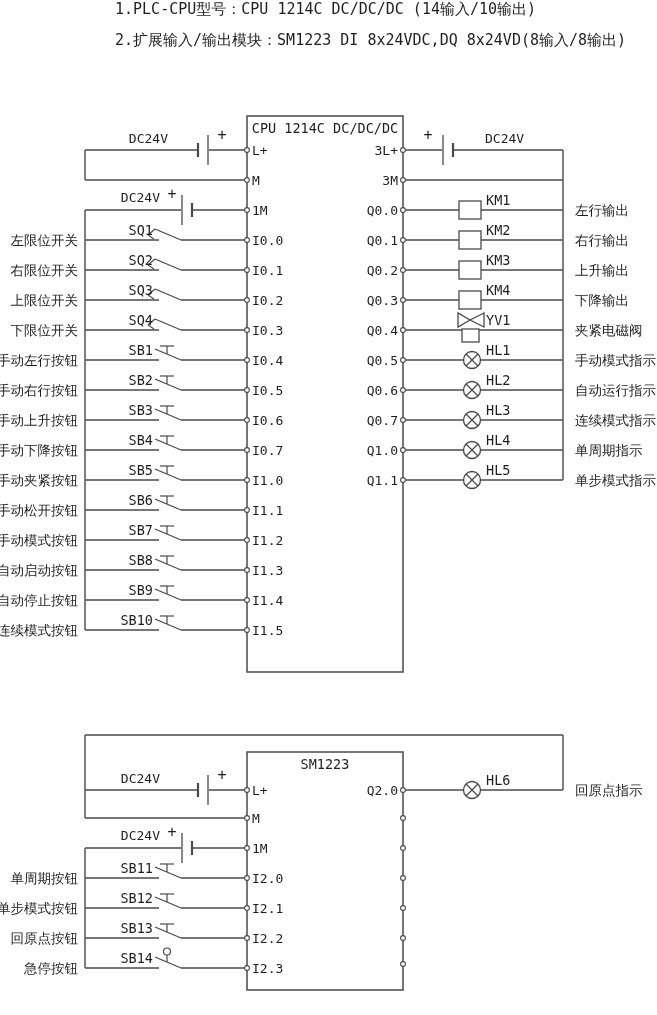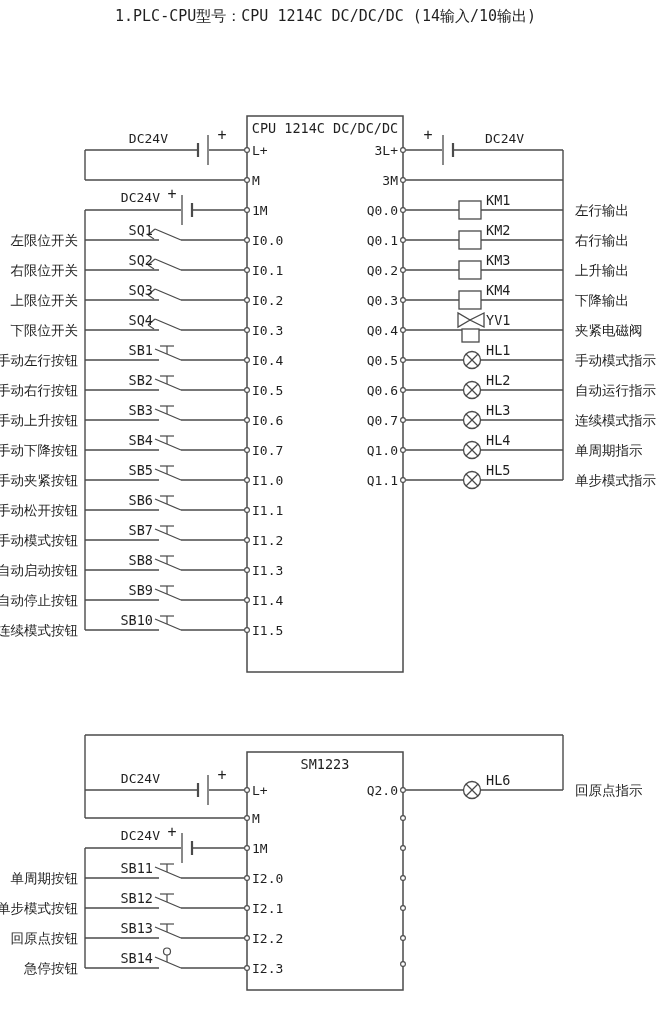"1.PLC-CPU型号：CPU 1214C DC/DC/DC" #t1 { top: 7px -> 0 }
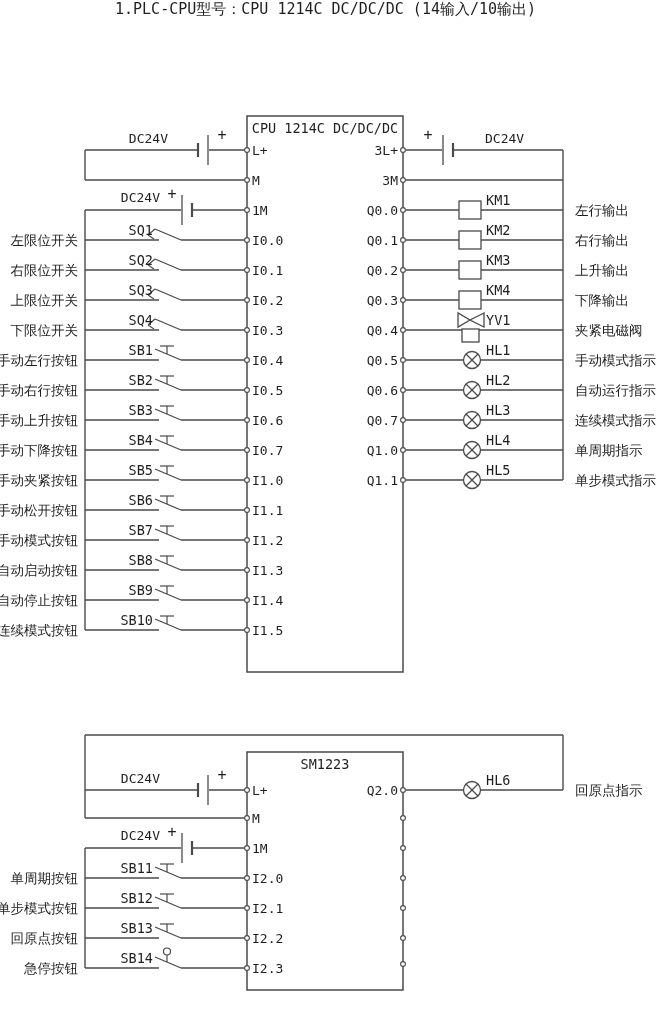"2.扩展输入/输出模块：SM1223 DI 8x24VDC,DQ" div.title { html: none -> <div>2.扩展输入/输出模块：SM1223 DI 8x24VDC,DQ 8x24VD(8输入/8输出)</div> }
